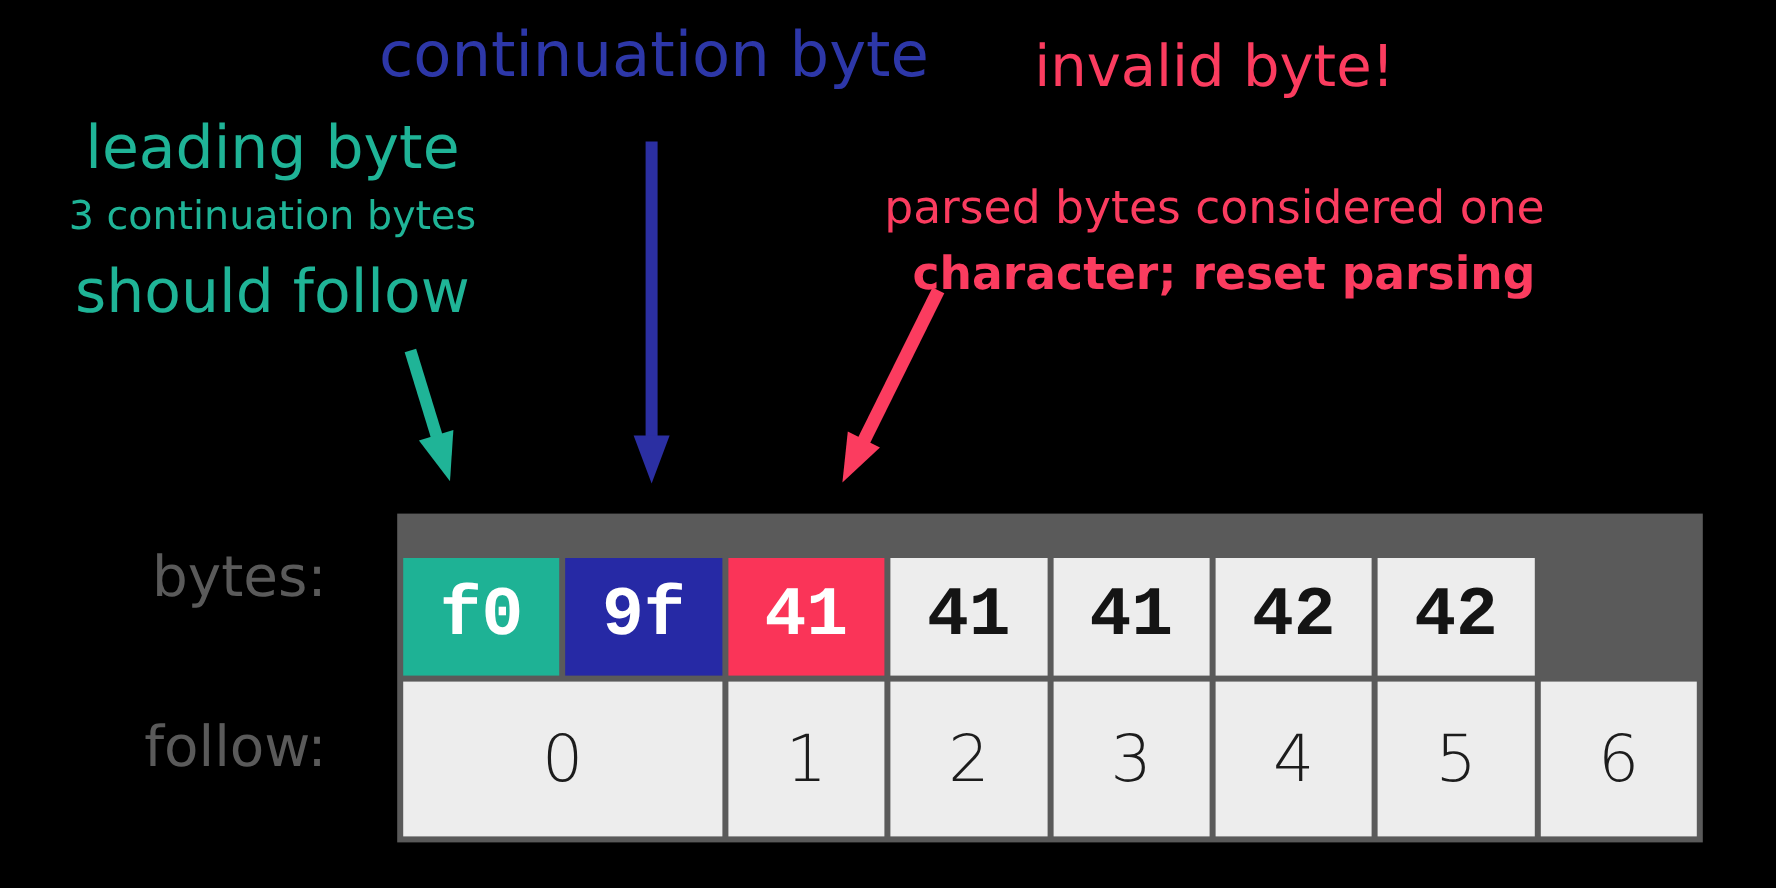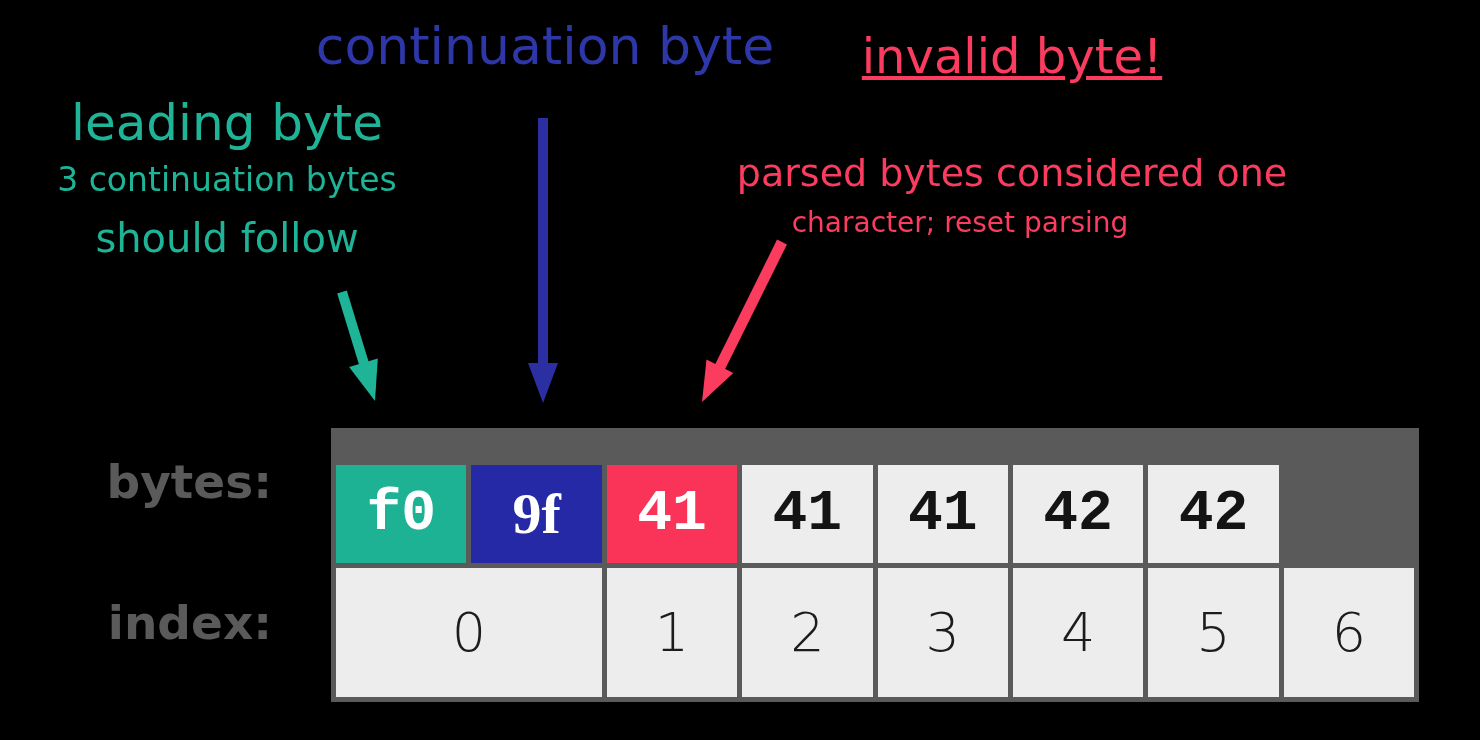"invalid byte!" .h-red { text-decoration: underline -> none }
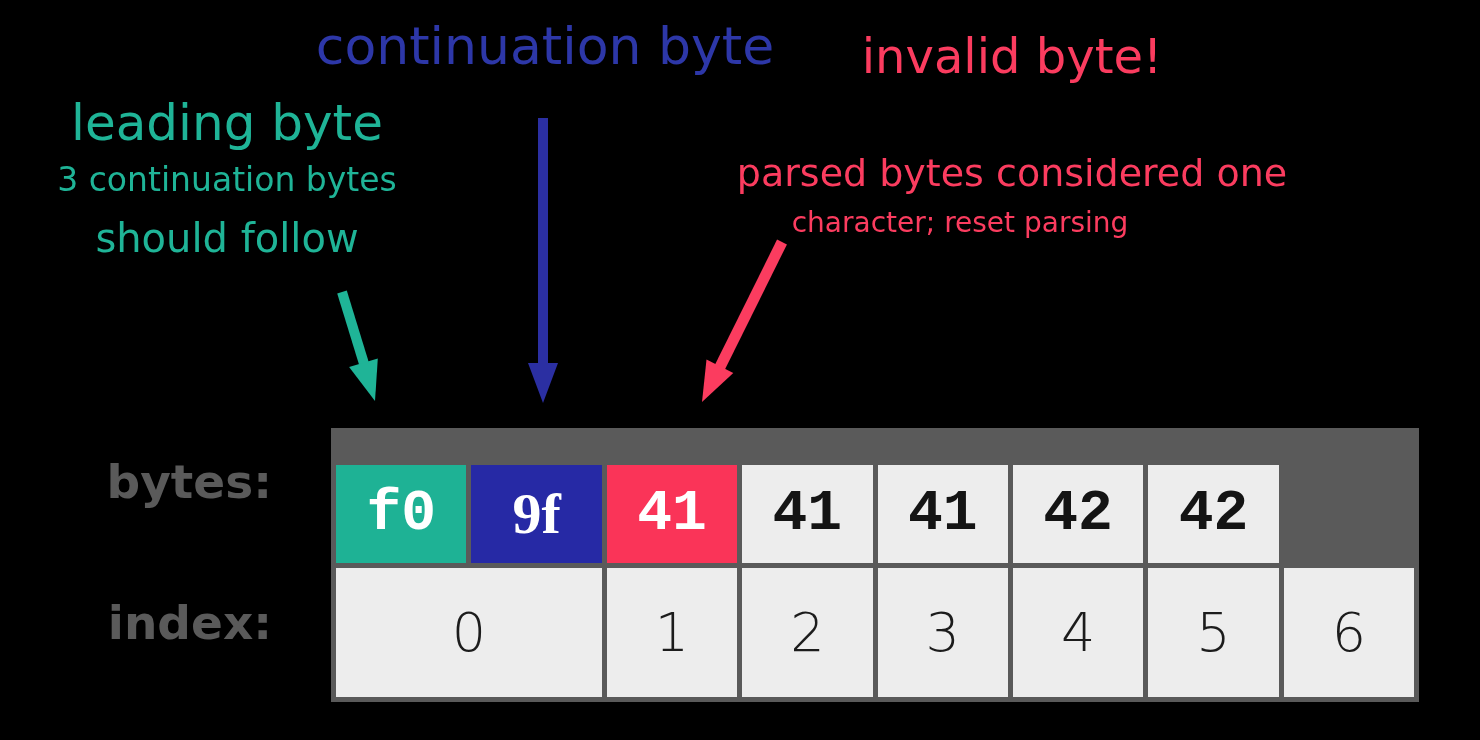"should follow" .t-teal2 { font-size: 40px -> 50px }
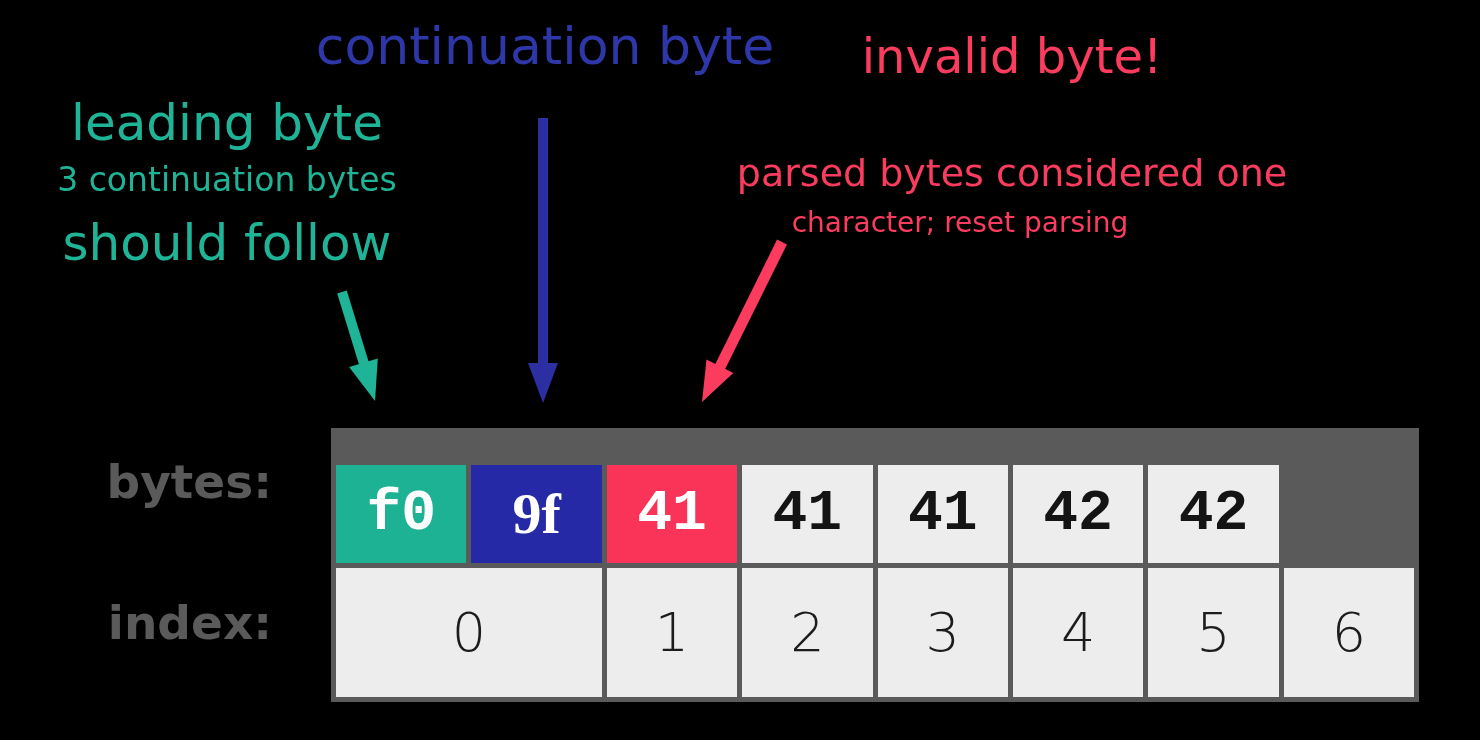"character; reset parsing" .t-red3 { font-size: 28px -> 38px; font-weight: none -> bold; left: 960px -> 1020px }
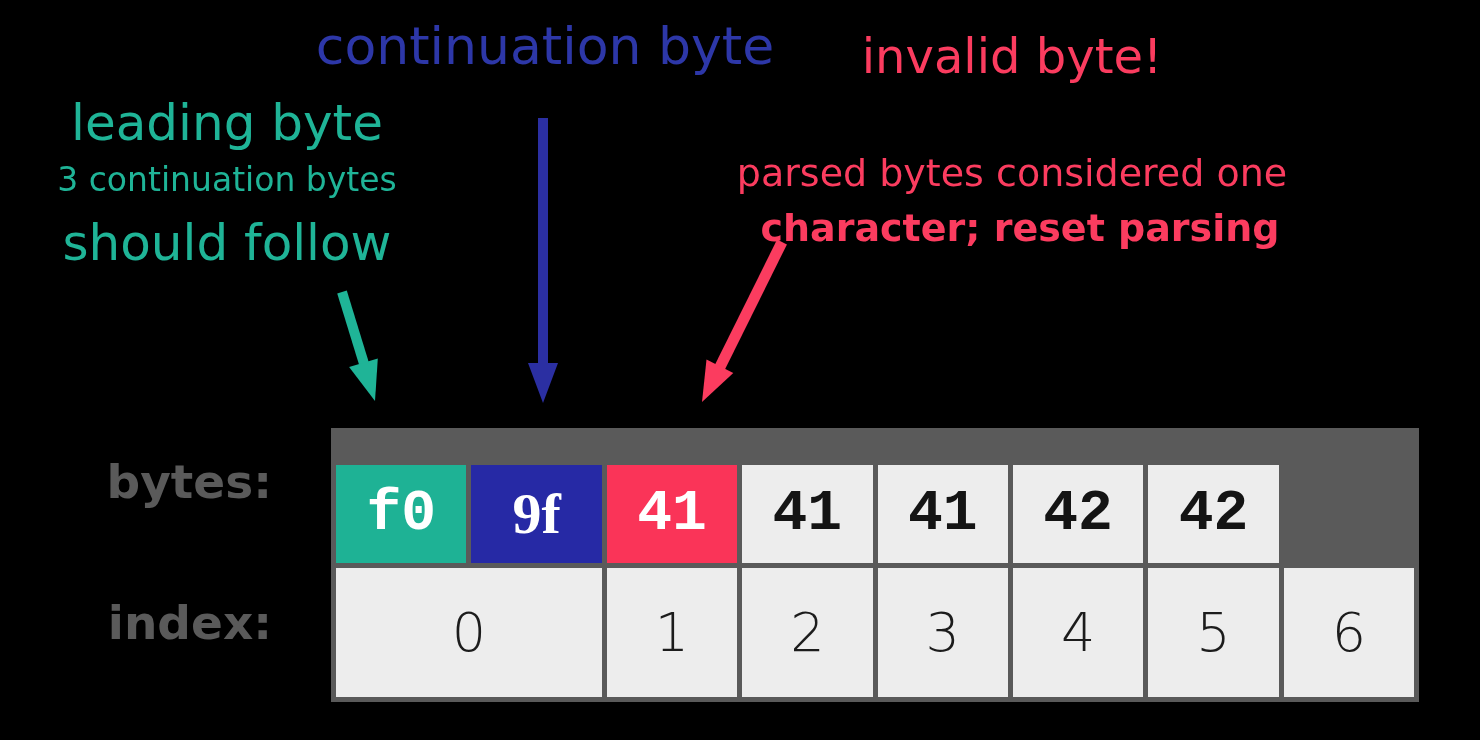"bytes:" .row-label { font-weight: bold -> normal }
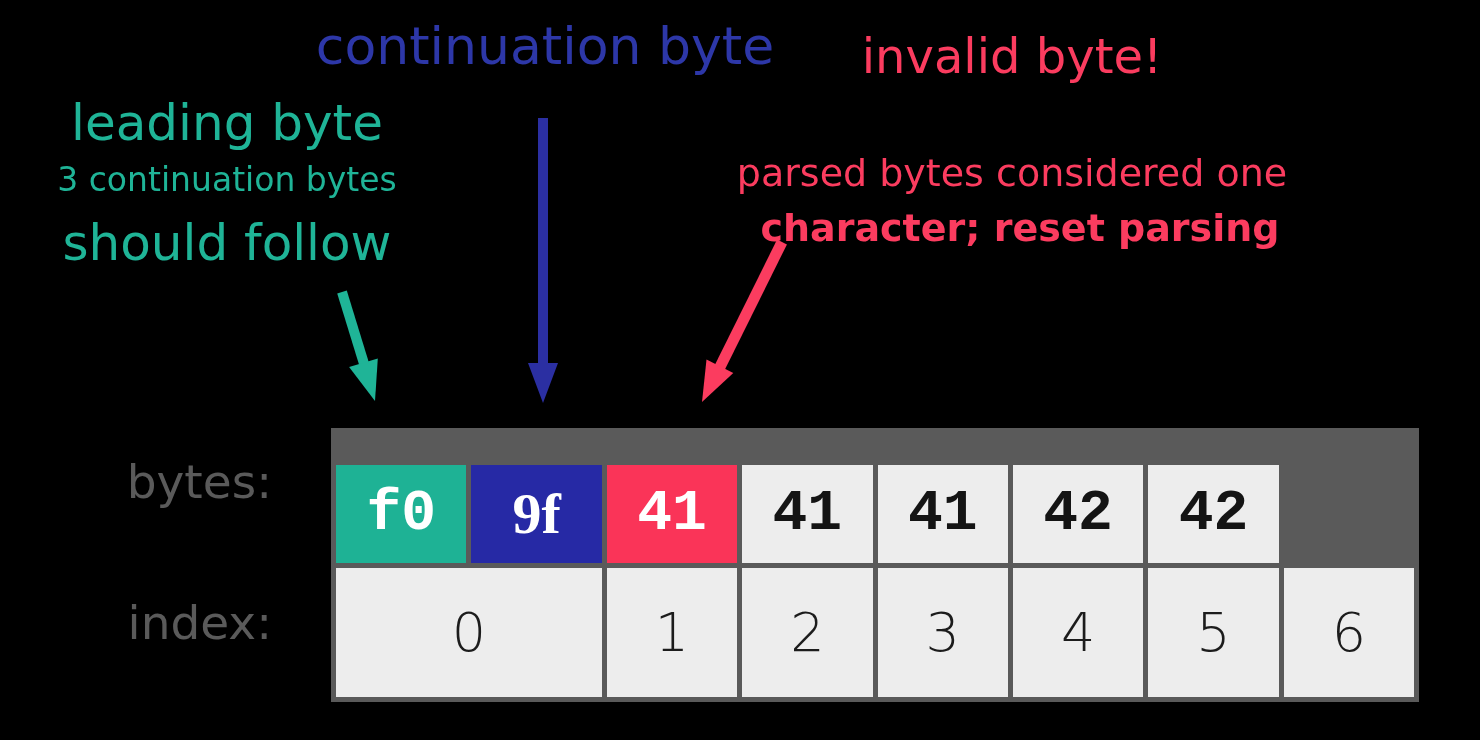"9f" .kind-continuation { font-family: Liberation Serif, serif -> none }
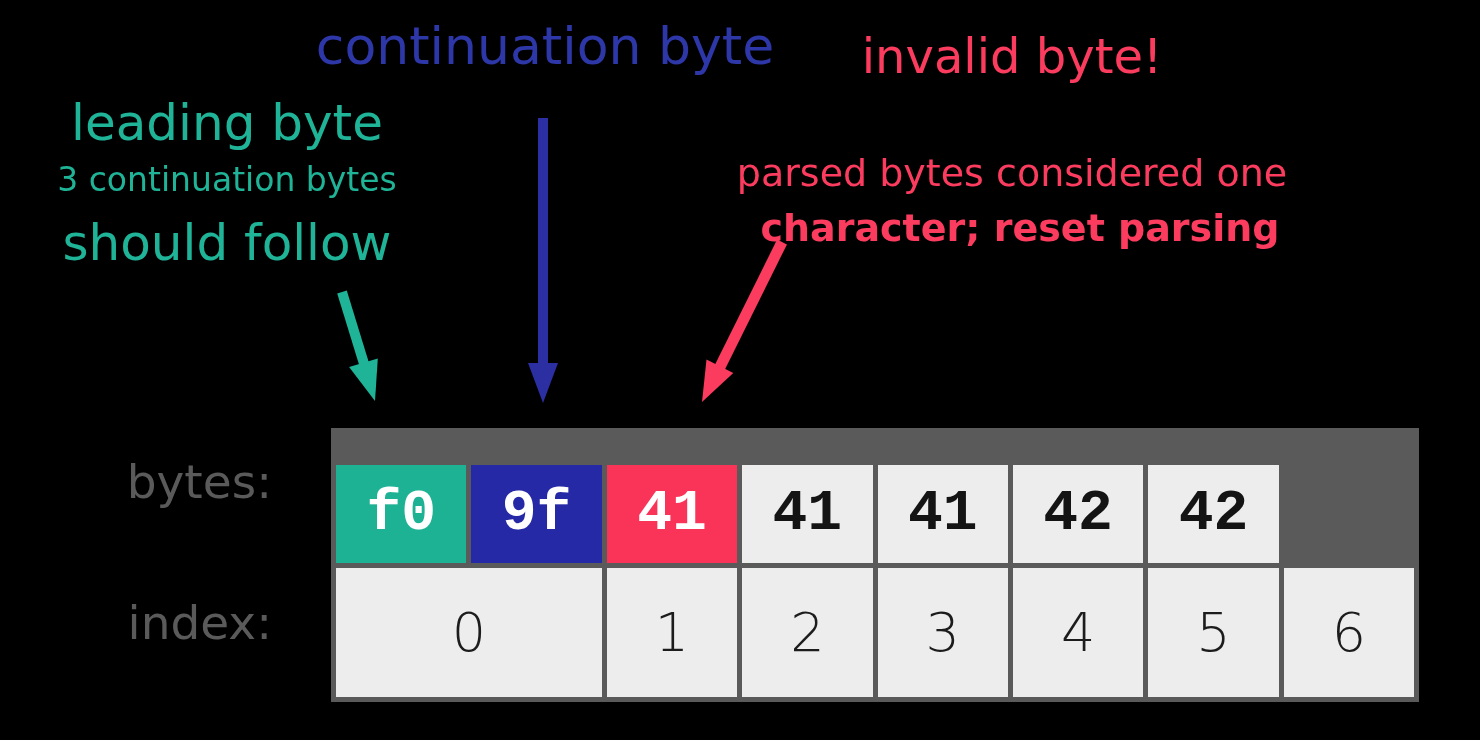"index:" div.row-label { text: index -> follow }
